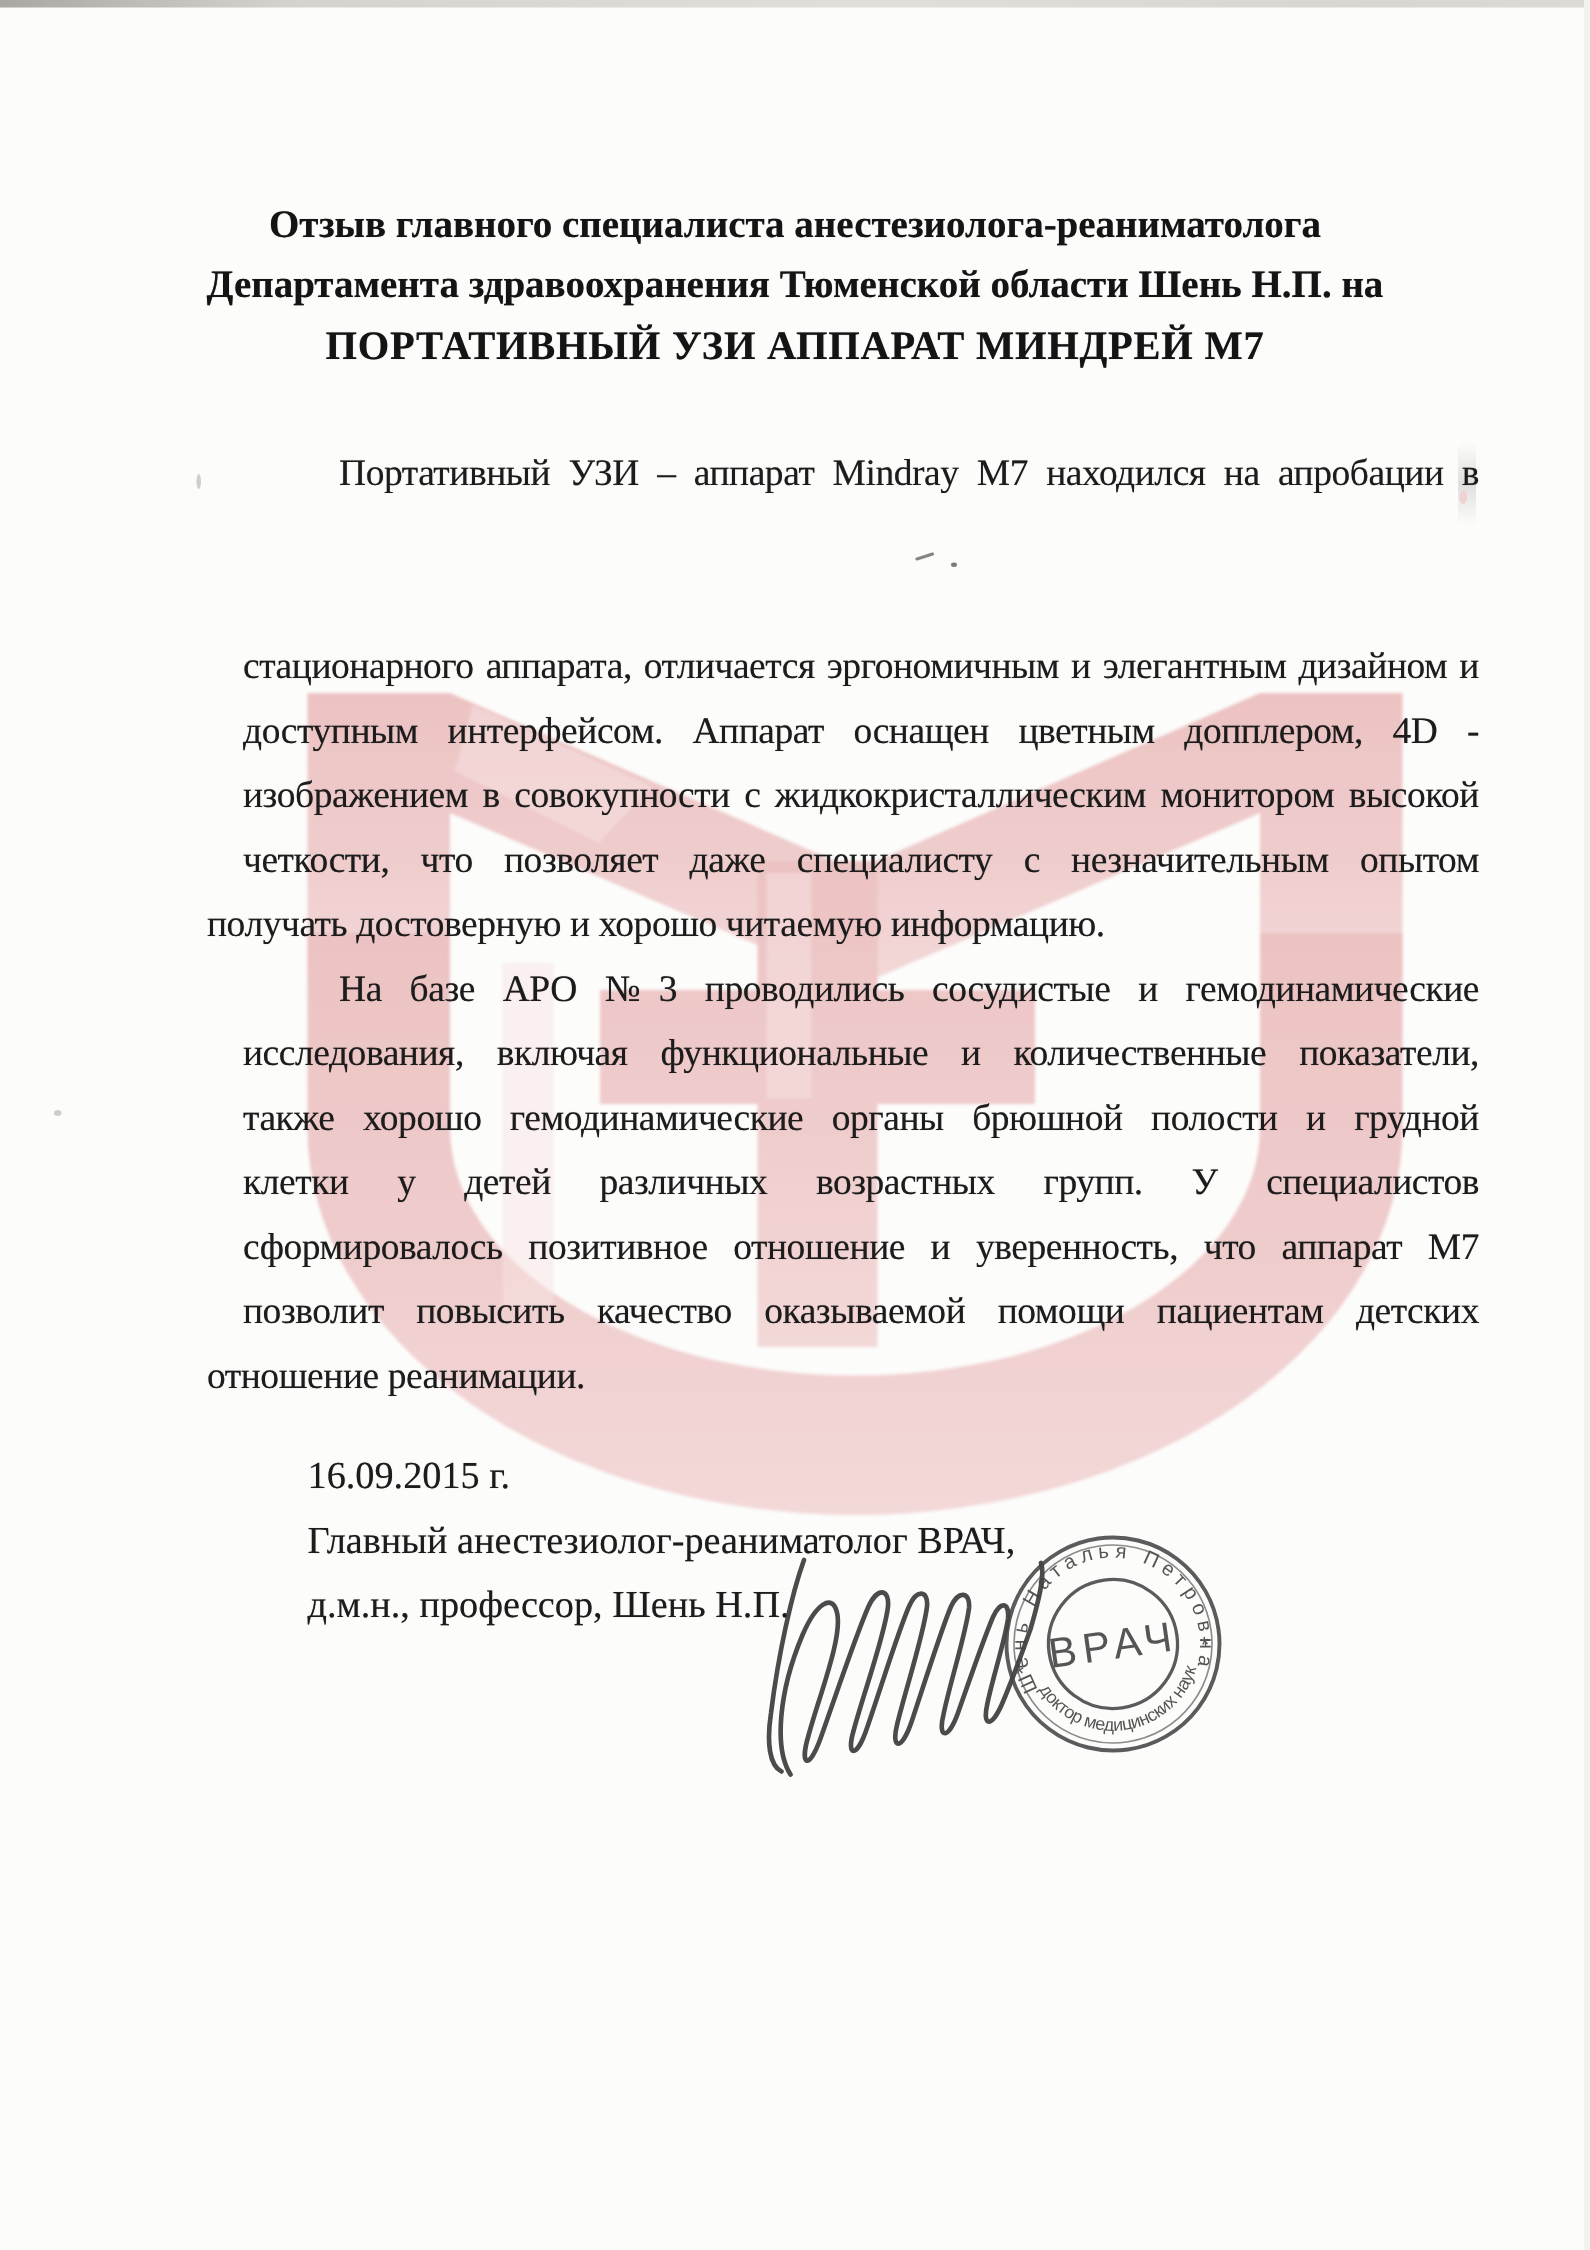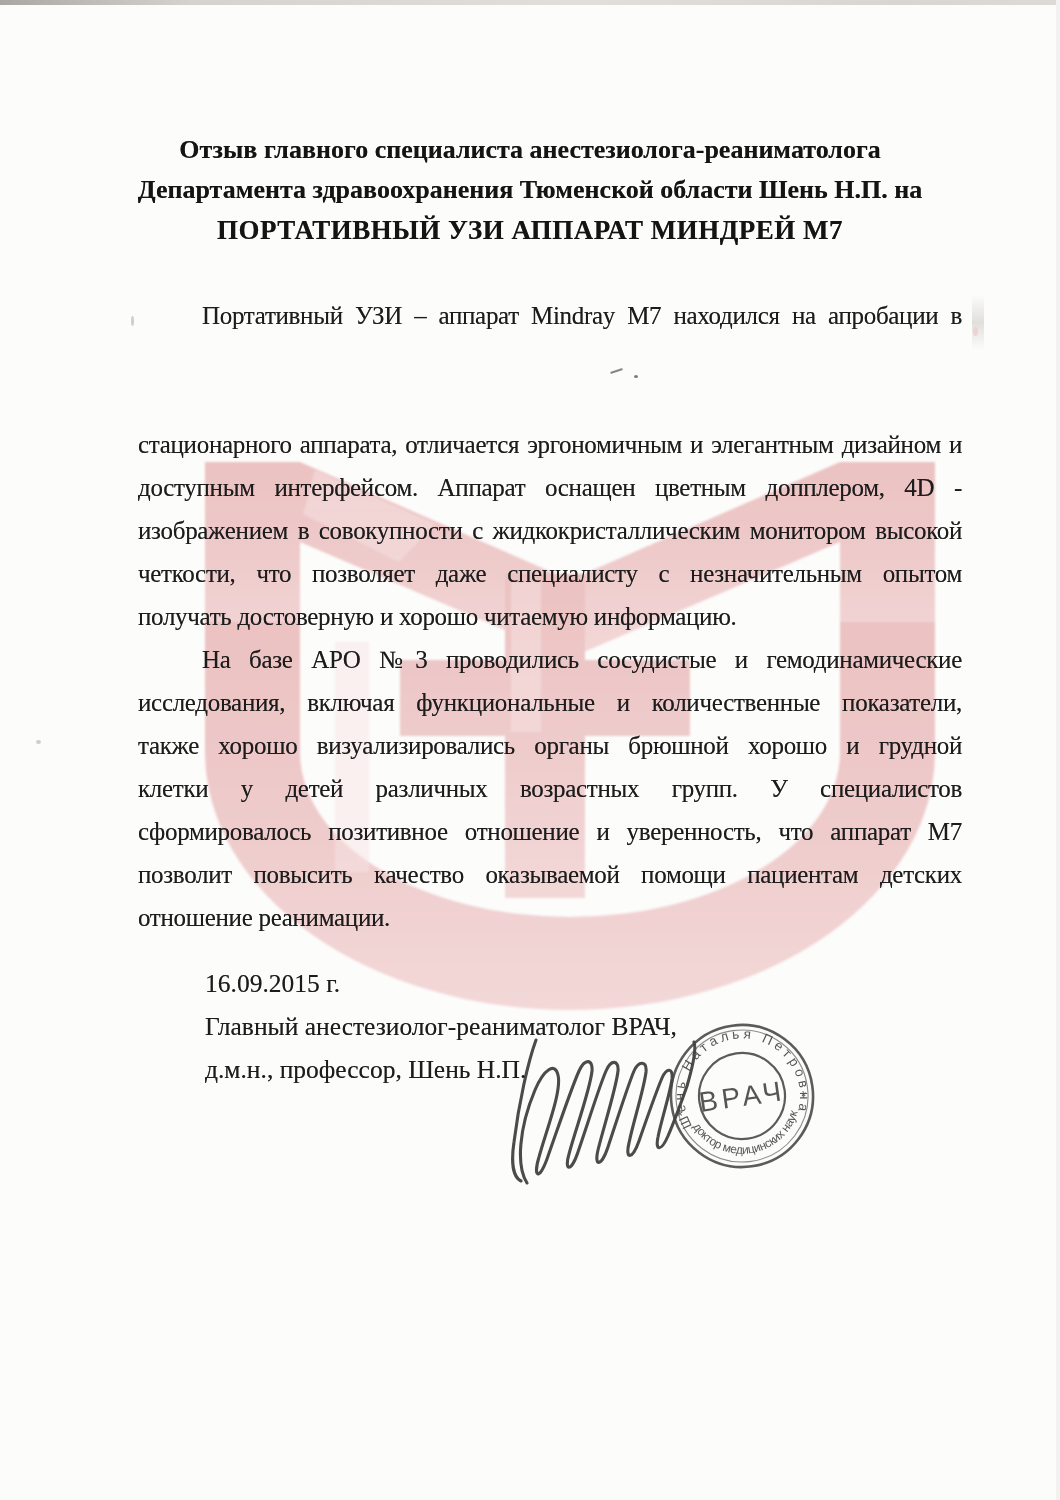"Портативный УЗИ – аппарат Mindray" .bline.j { margin-left: none -> 24px }
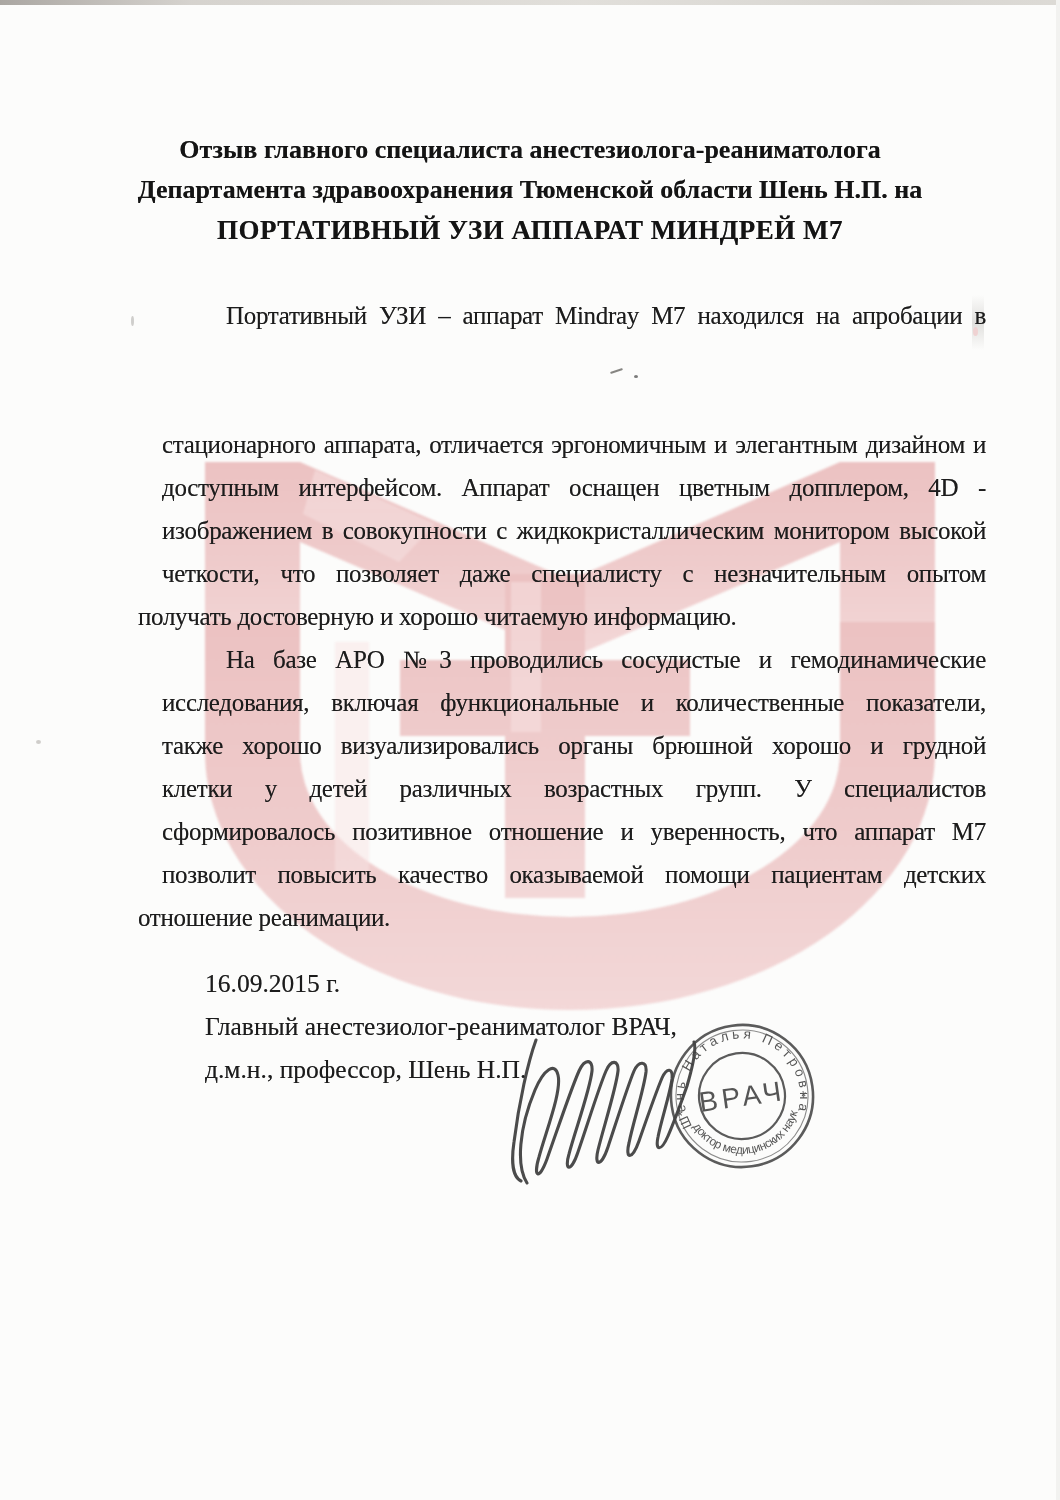"также хорошо визуализировались органы" div.bline { text: визуализировались органы брюшной хорошо -> гемодинамические органы брюшной полости }
